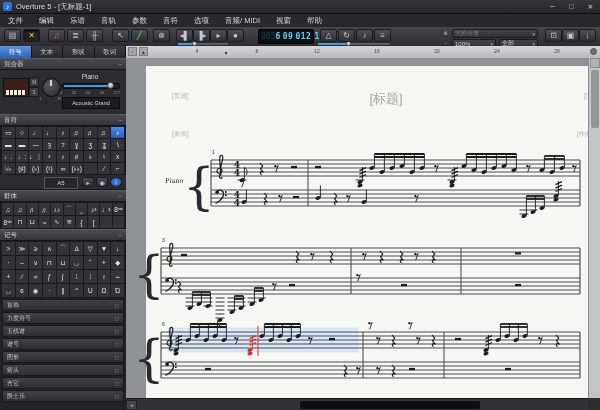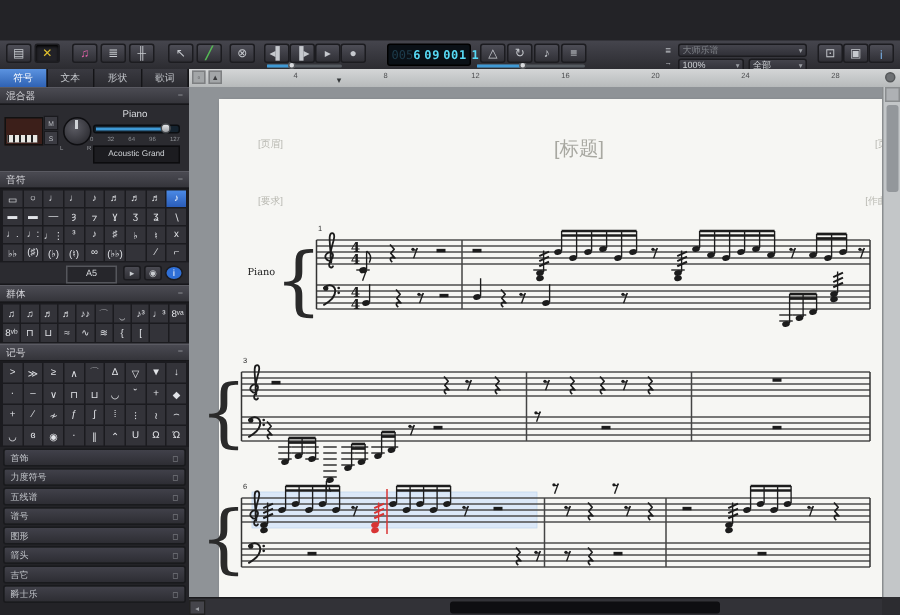"Overture 5 - [无标题-1]" div.abs { html: none -> <div> <div>♪</div> <span>Overture 5 - [无标题-1]</span> <div> <div>─</div> <div>□</div> <div>✕</div> </div> </div> }
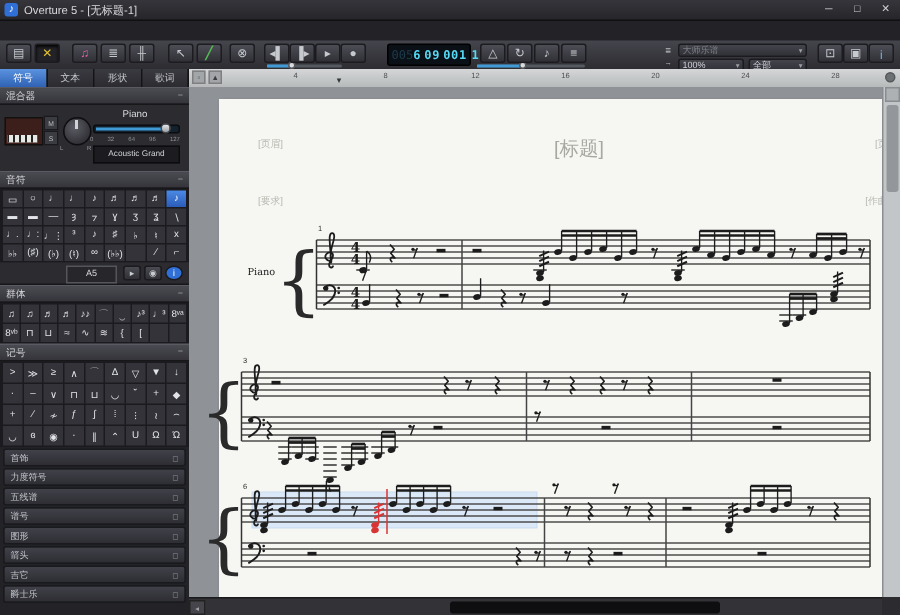"文件" div.abs { html: none -> <div> <div>文件</div> <div>编辑</div> <div>乐谱</div> <div>音轨</div> <div>参数</div> <div>音符</div> <div>选项</div> <div>音频/ MIDI</div> <div>视窗</div> <div>帮助</div> </div> }
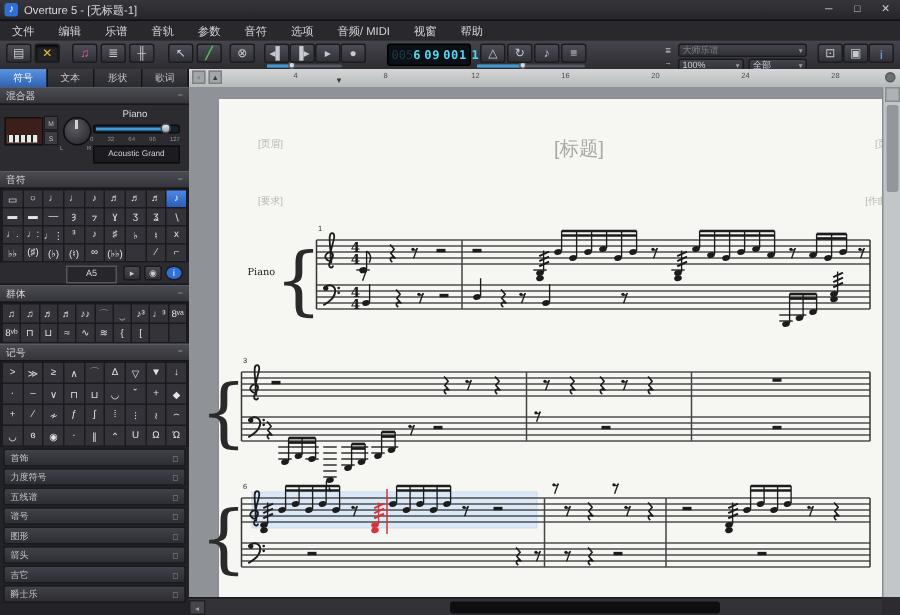"001" span.lit { text: 001 -> 012 }
